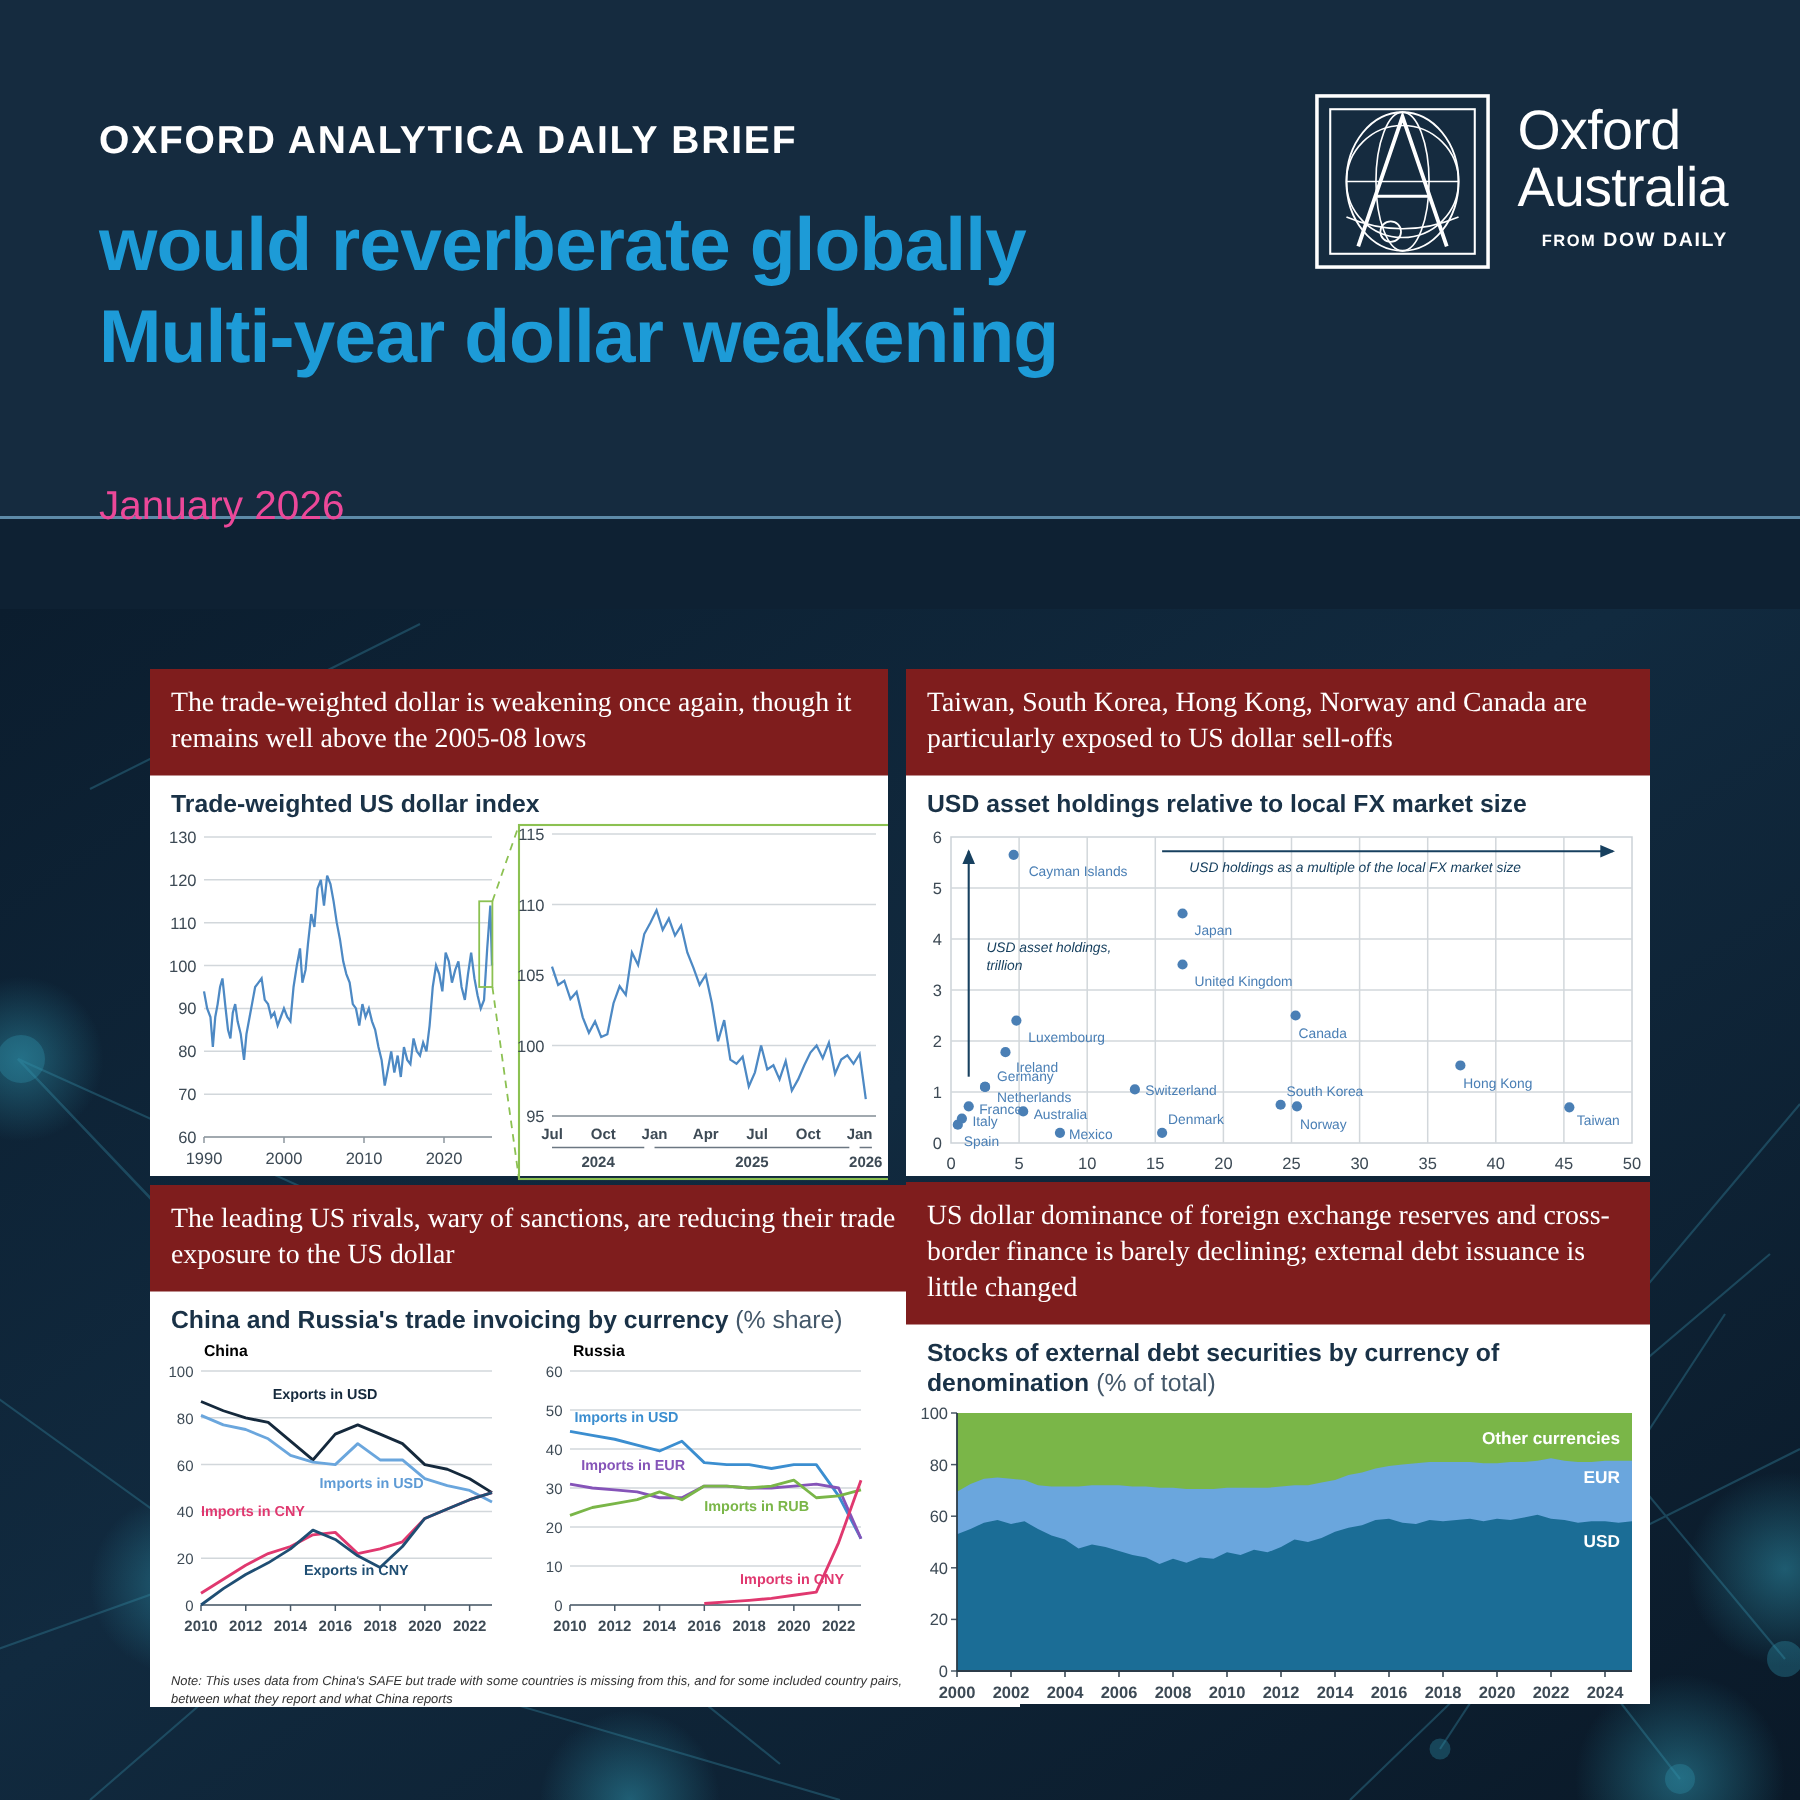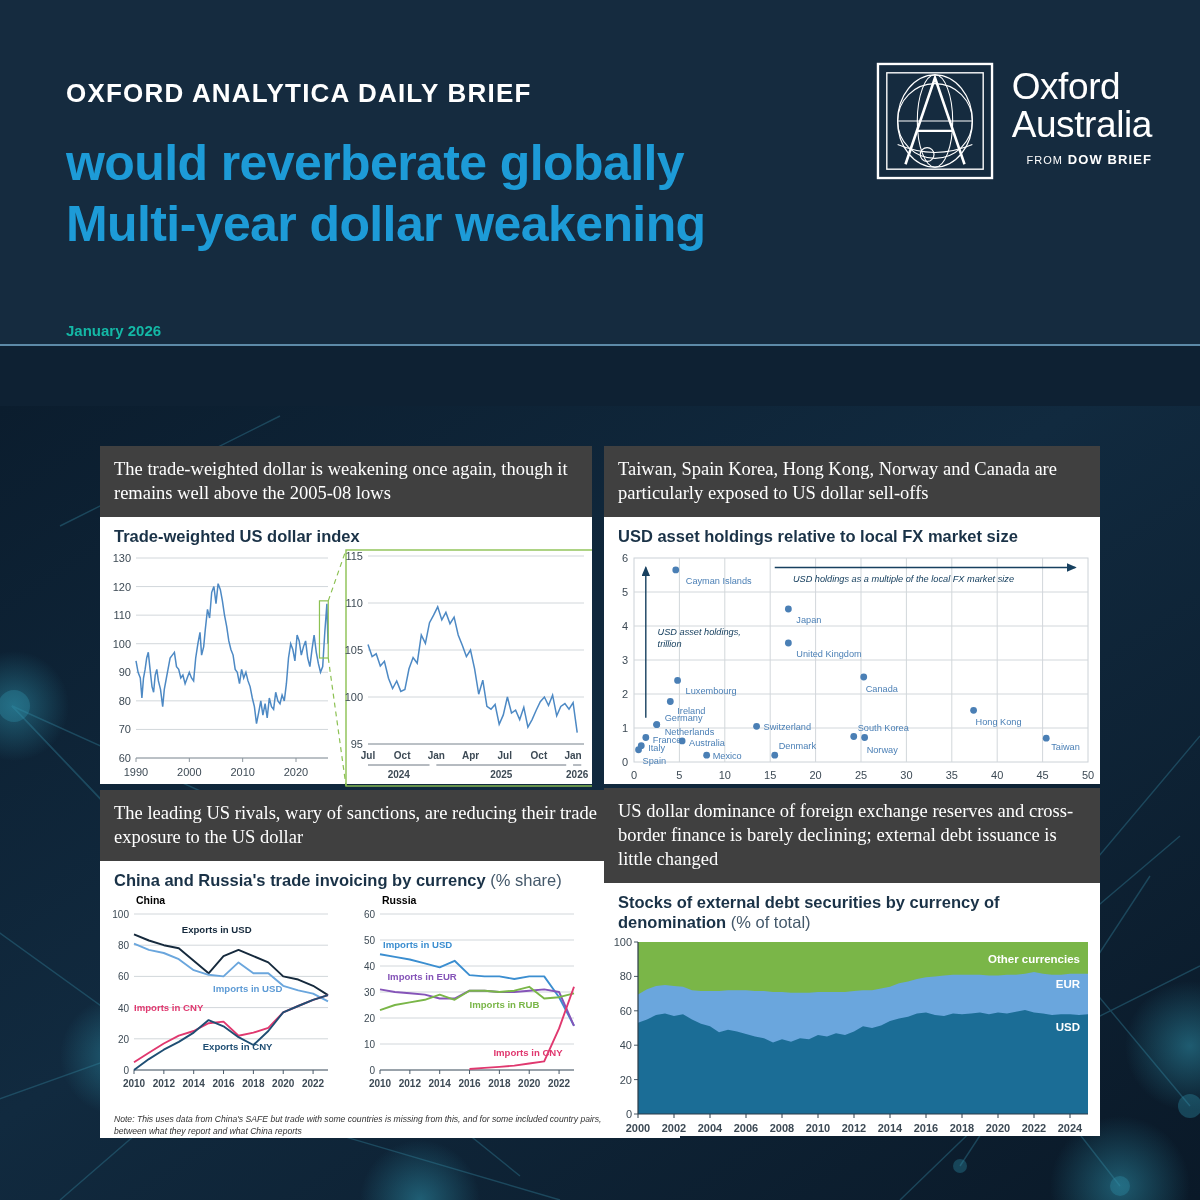"FROM" #logo-text .l3 .thin { font-weight: 400 -> 700 }
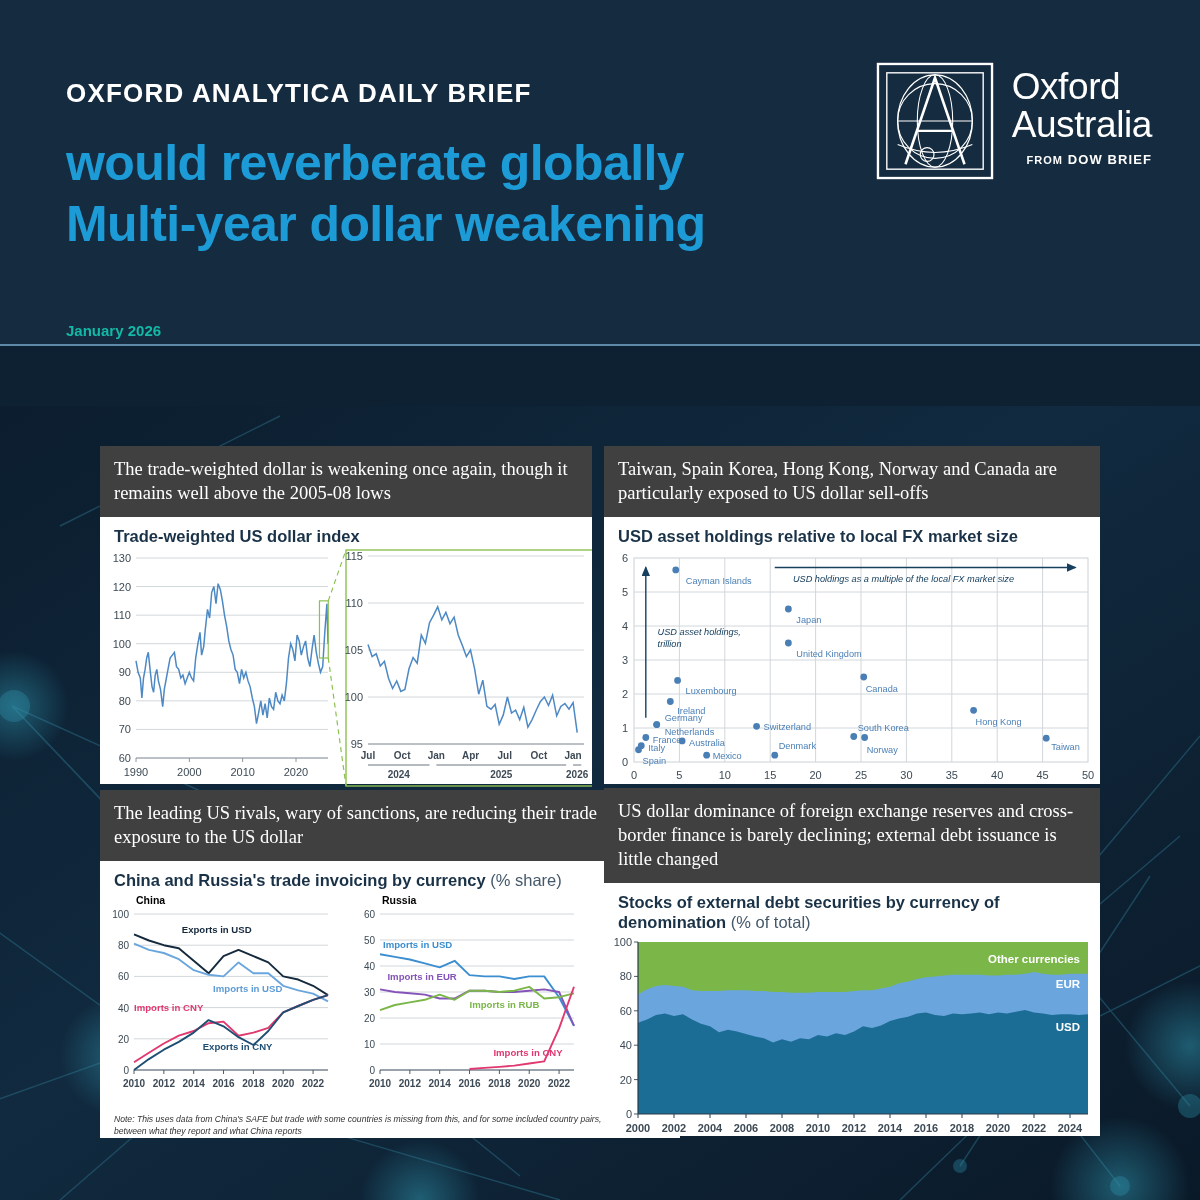"DOW BRIEF" span { text: BRIEF -> DAILY }
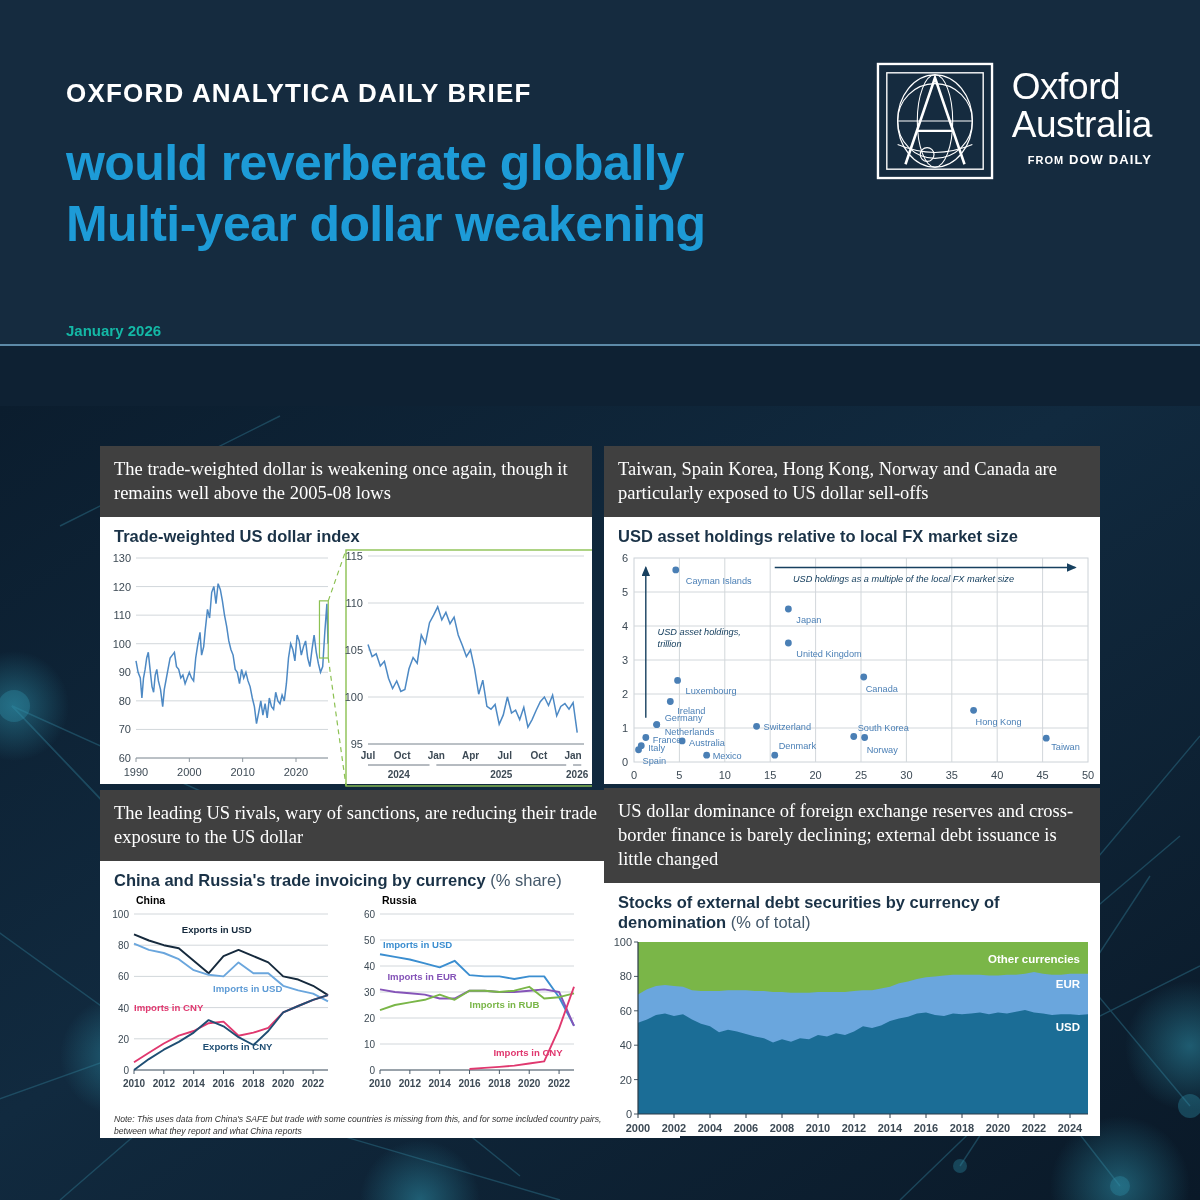"January 2026" #hero-date { color: #14b8a6 -> #ec4899; font-size: 15px -> 27px; font-weight: 700 -> 400 }
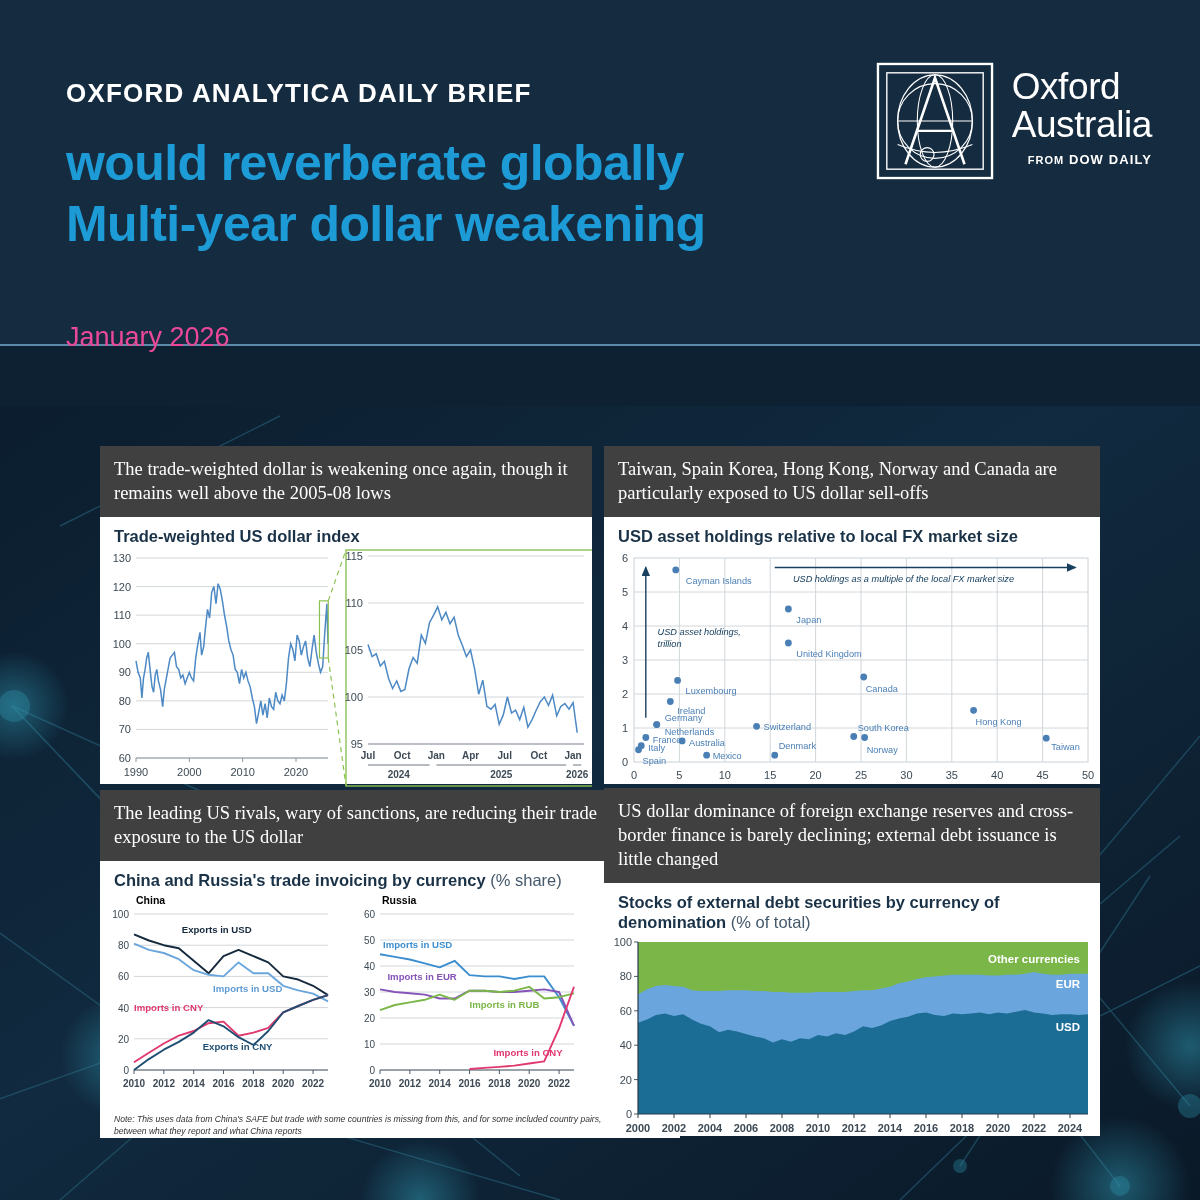"The trade-weighted dollar is weakening" .phead { background: #404040 -> #7f1d1d }
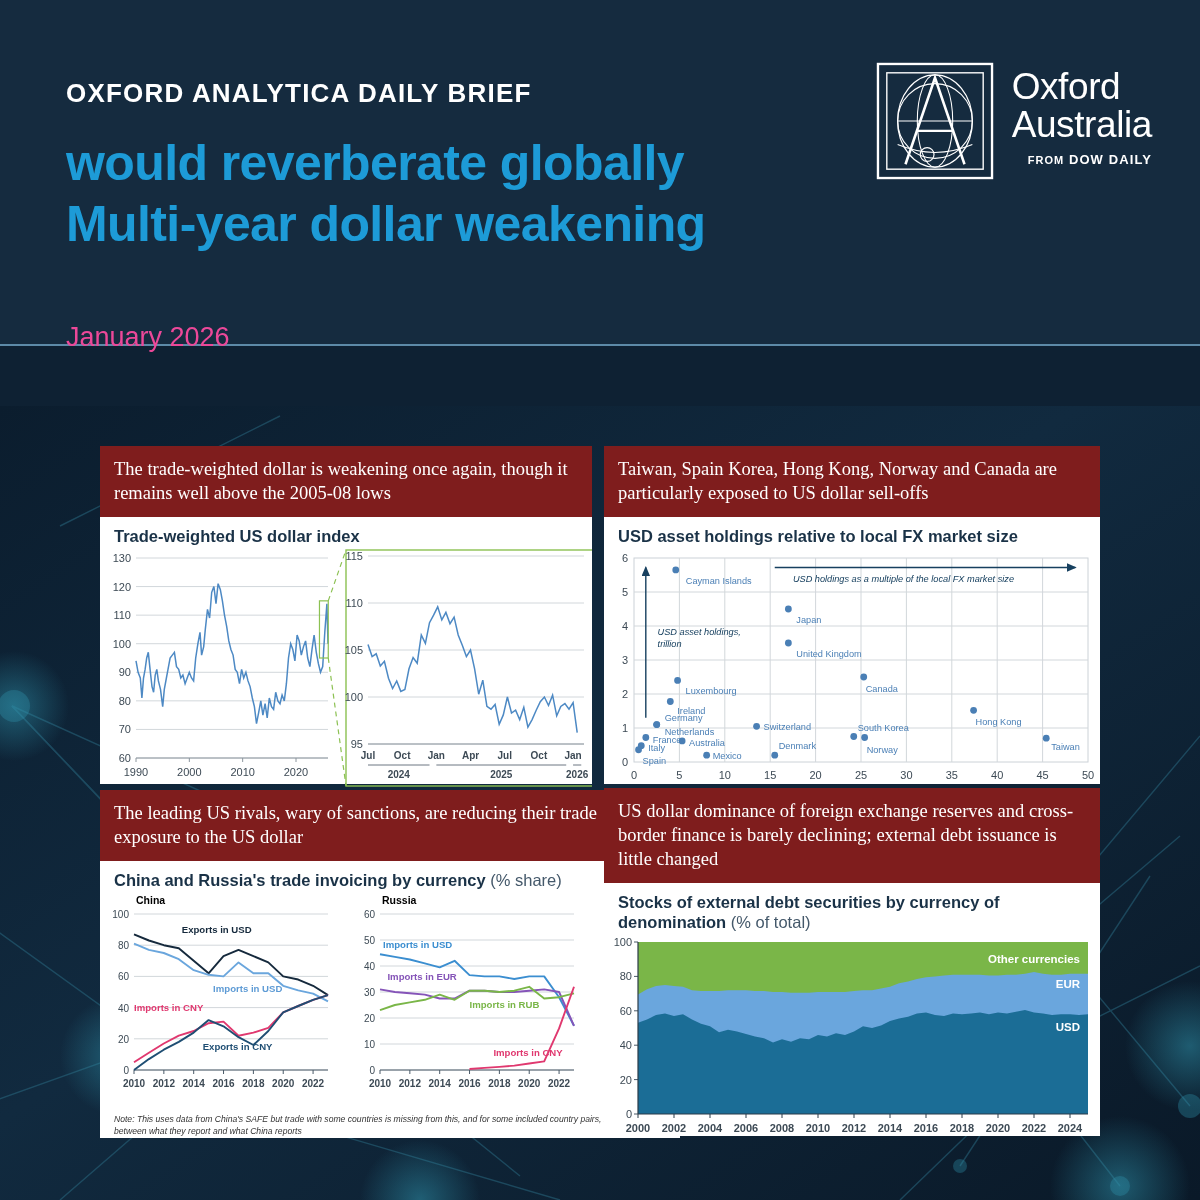"Taiwan, Spain Korea, Hong Kong," div.phead { text: Spain -> South }
